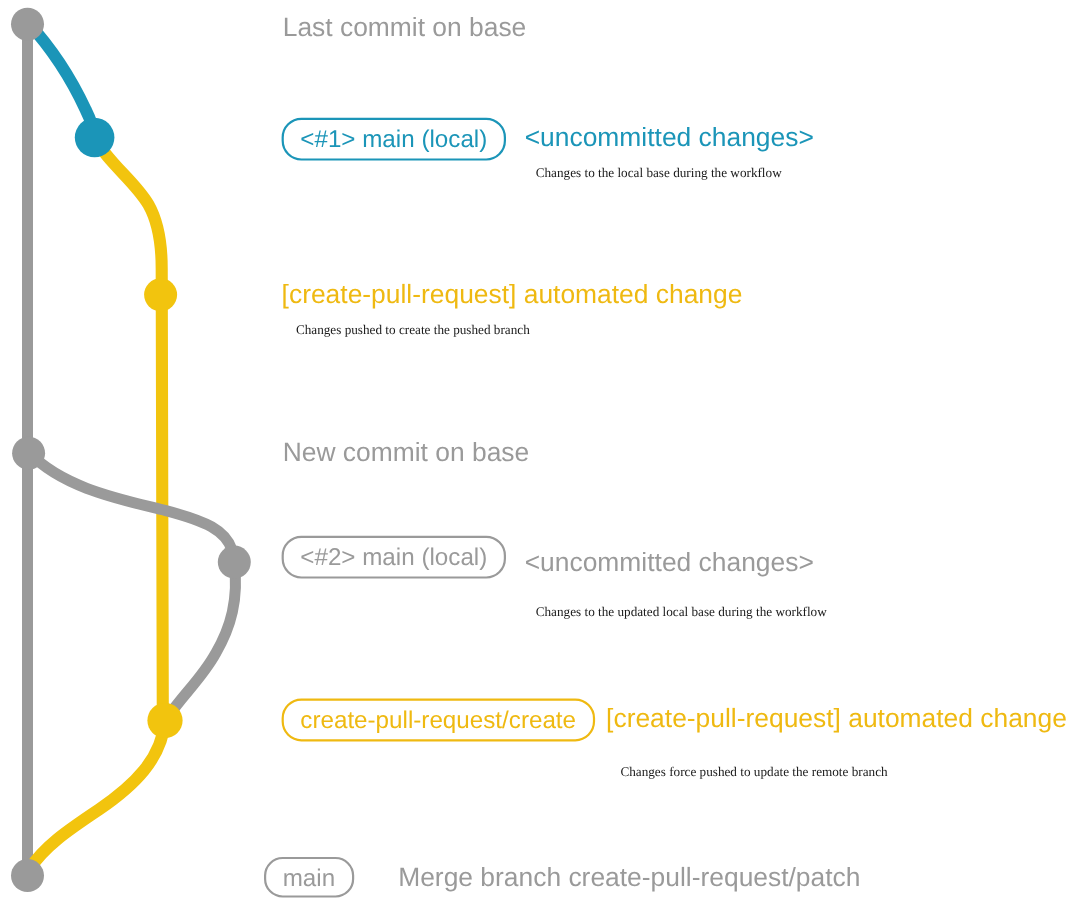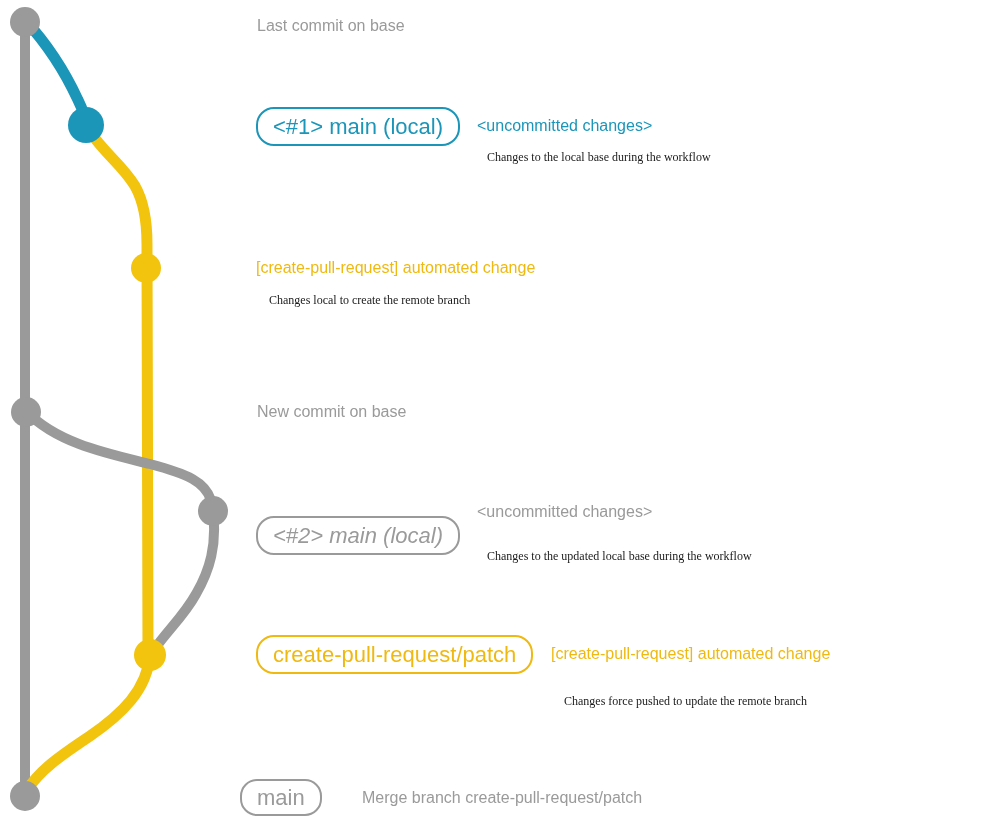"Last commit on base" .label { font-size: 16px -> 24px }
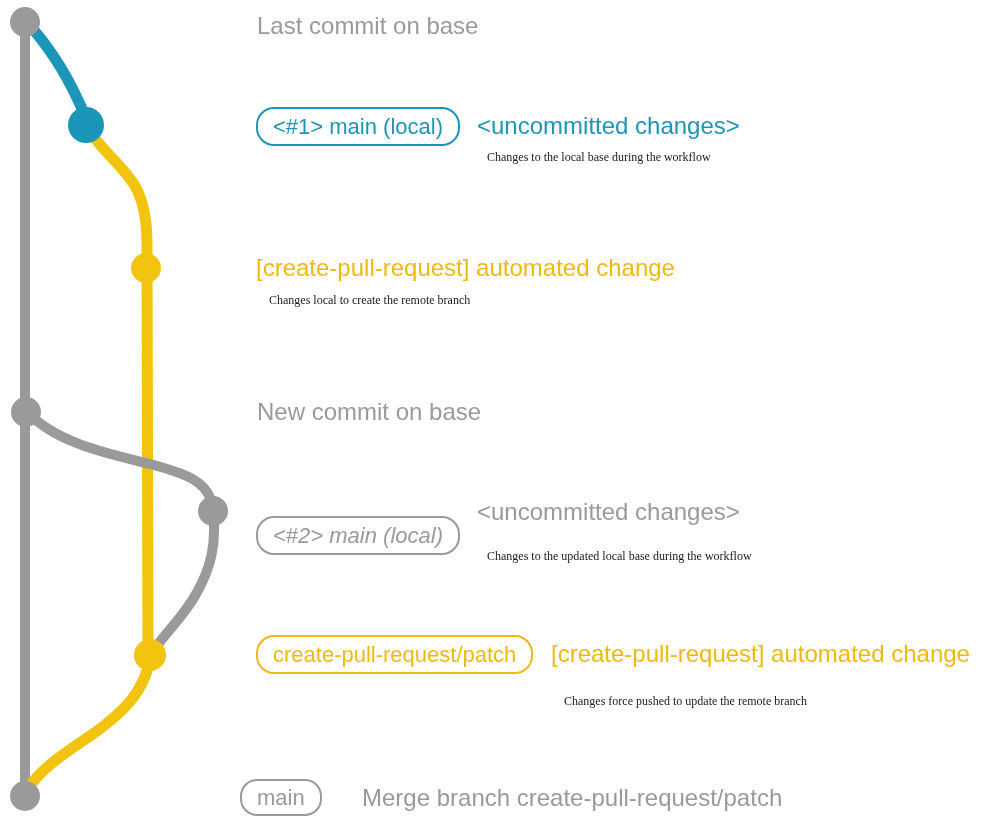"Changes local to create the" div.label { text: local to create the remote -> pushed to create the pushed }
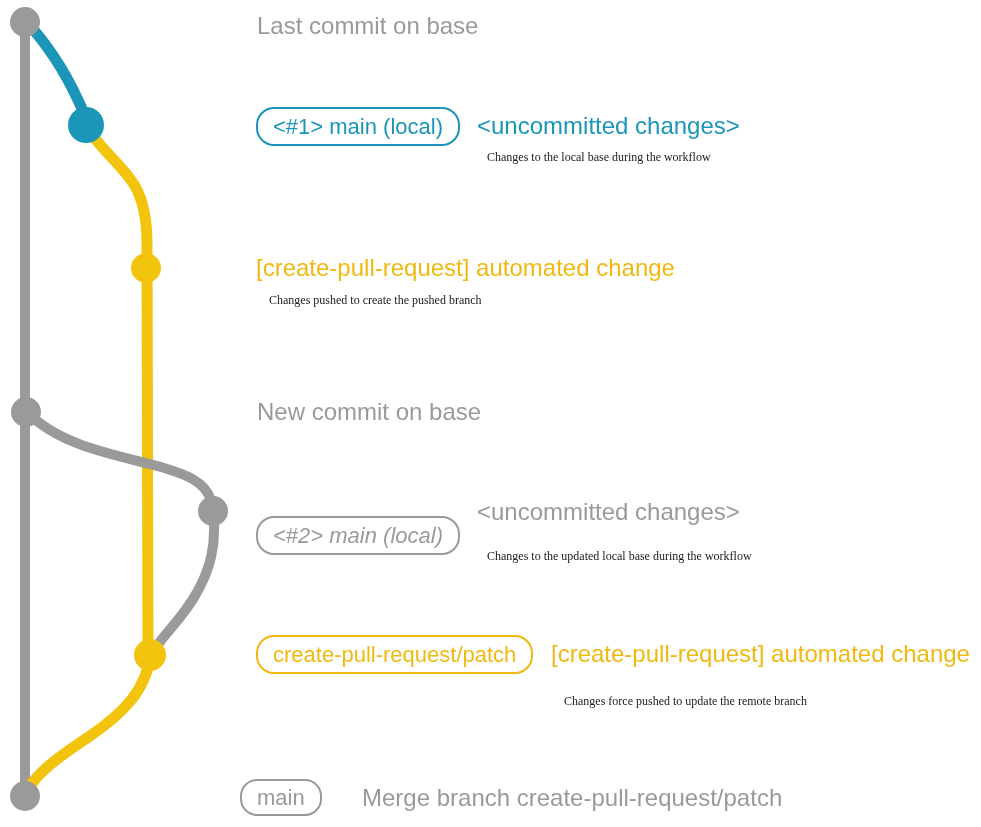"<#2> main (local)" div.badge { font-style: italic -> none; top: 516px -> 487px }
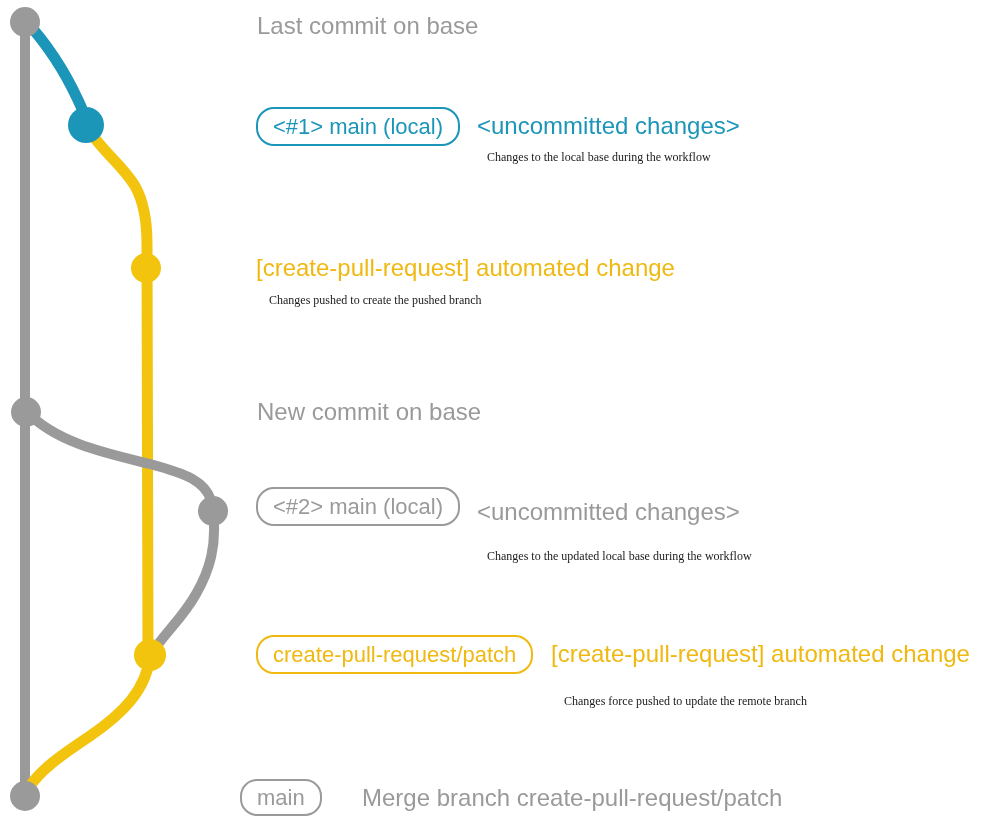"create-pull-request/patch" span { text: create-pull-request/patch -> create-pull-request/create }
